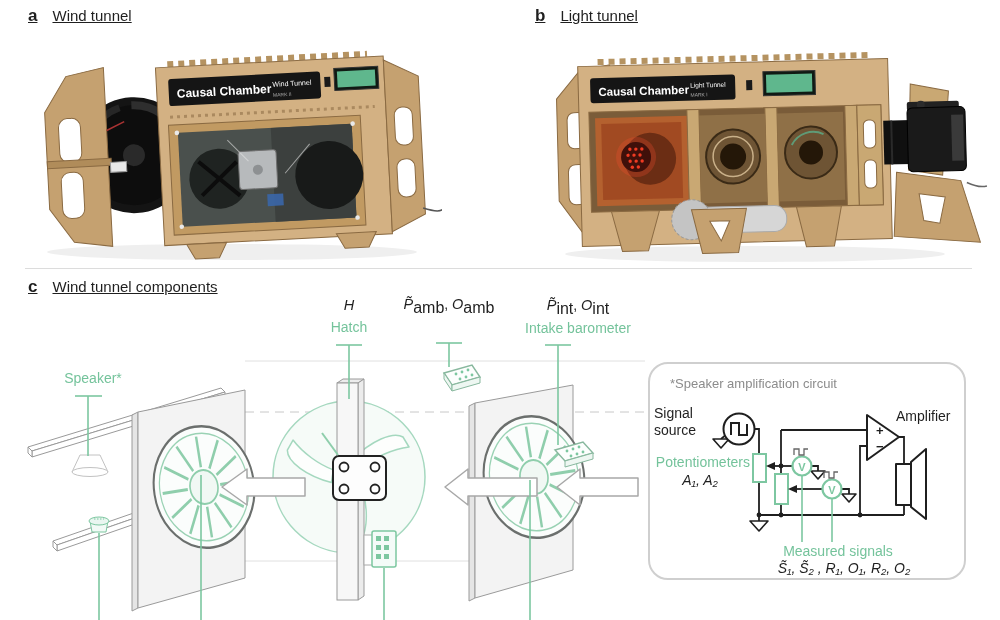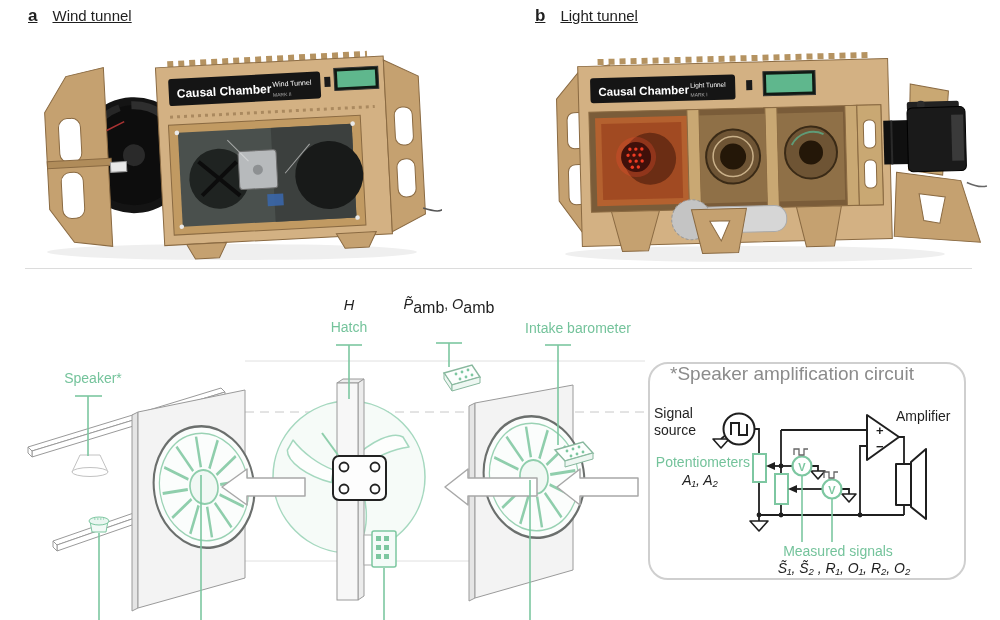"c Wind tunnel components" div.hdr { html: none -> <div> <span>c</span><span>Wind tunnel components</span> </div> }
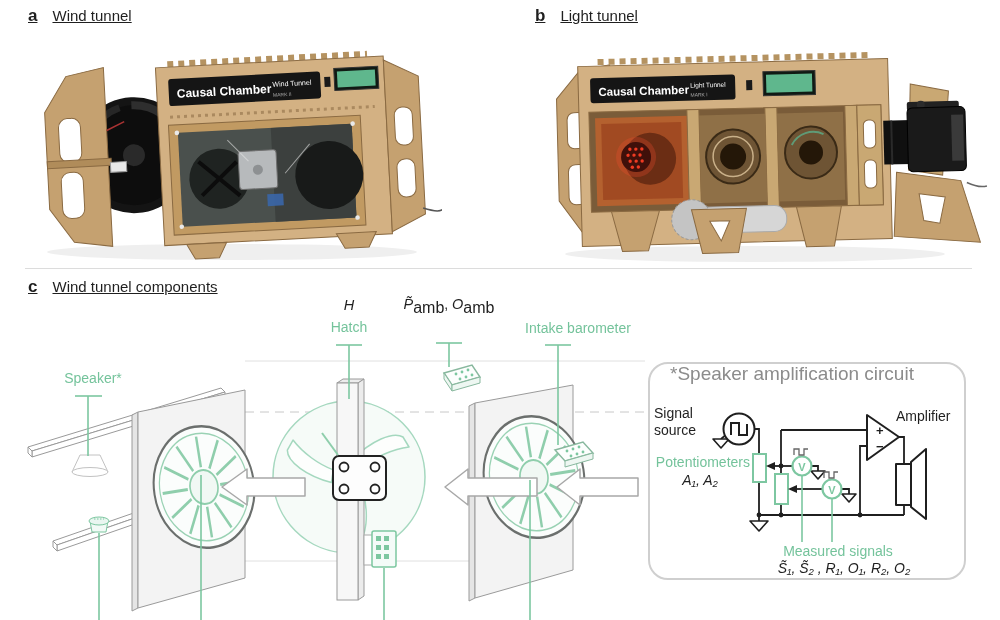"P̃int, Oint" div.lab { html: none -> <div> <span>P̃</span><sub>int</sub><span>, </span><span>O</span><sub>int</sub> </div> }
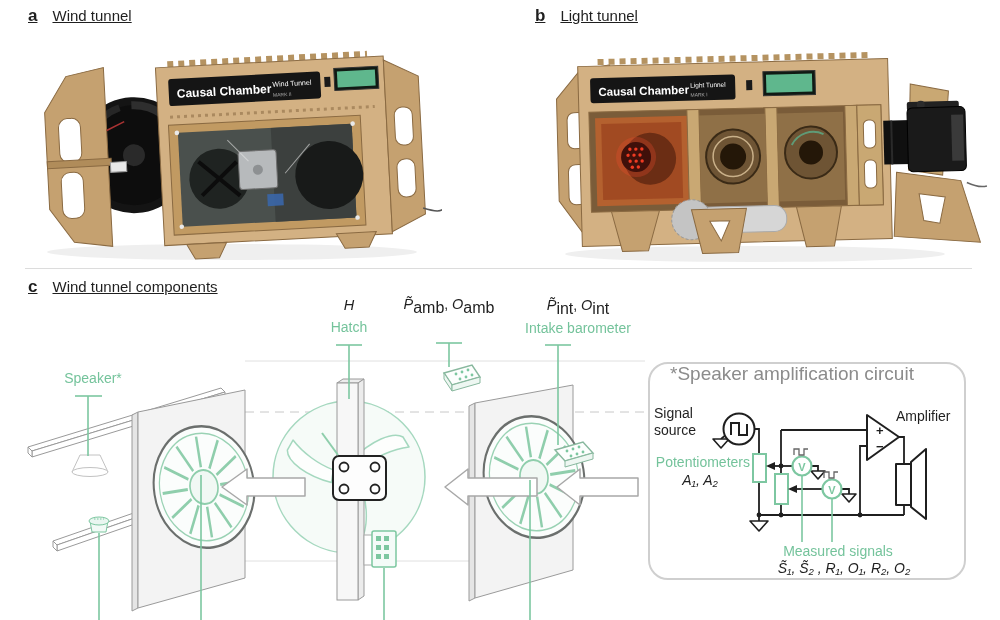"*Speaker amplification circuit" div.cb-txt { font-size: 19px -> 13px; top: 1px -> 11px }
